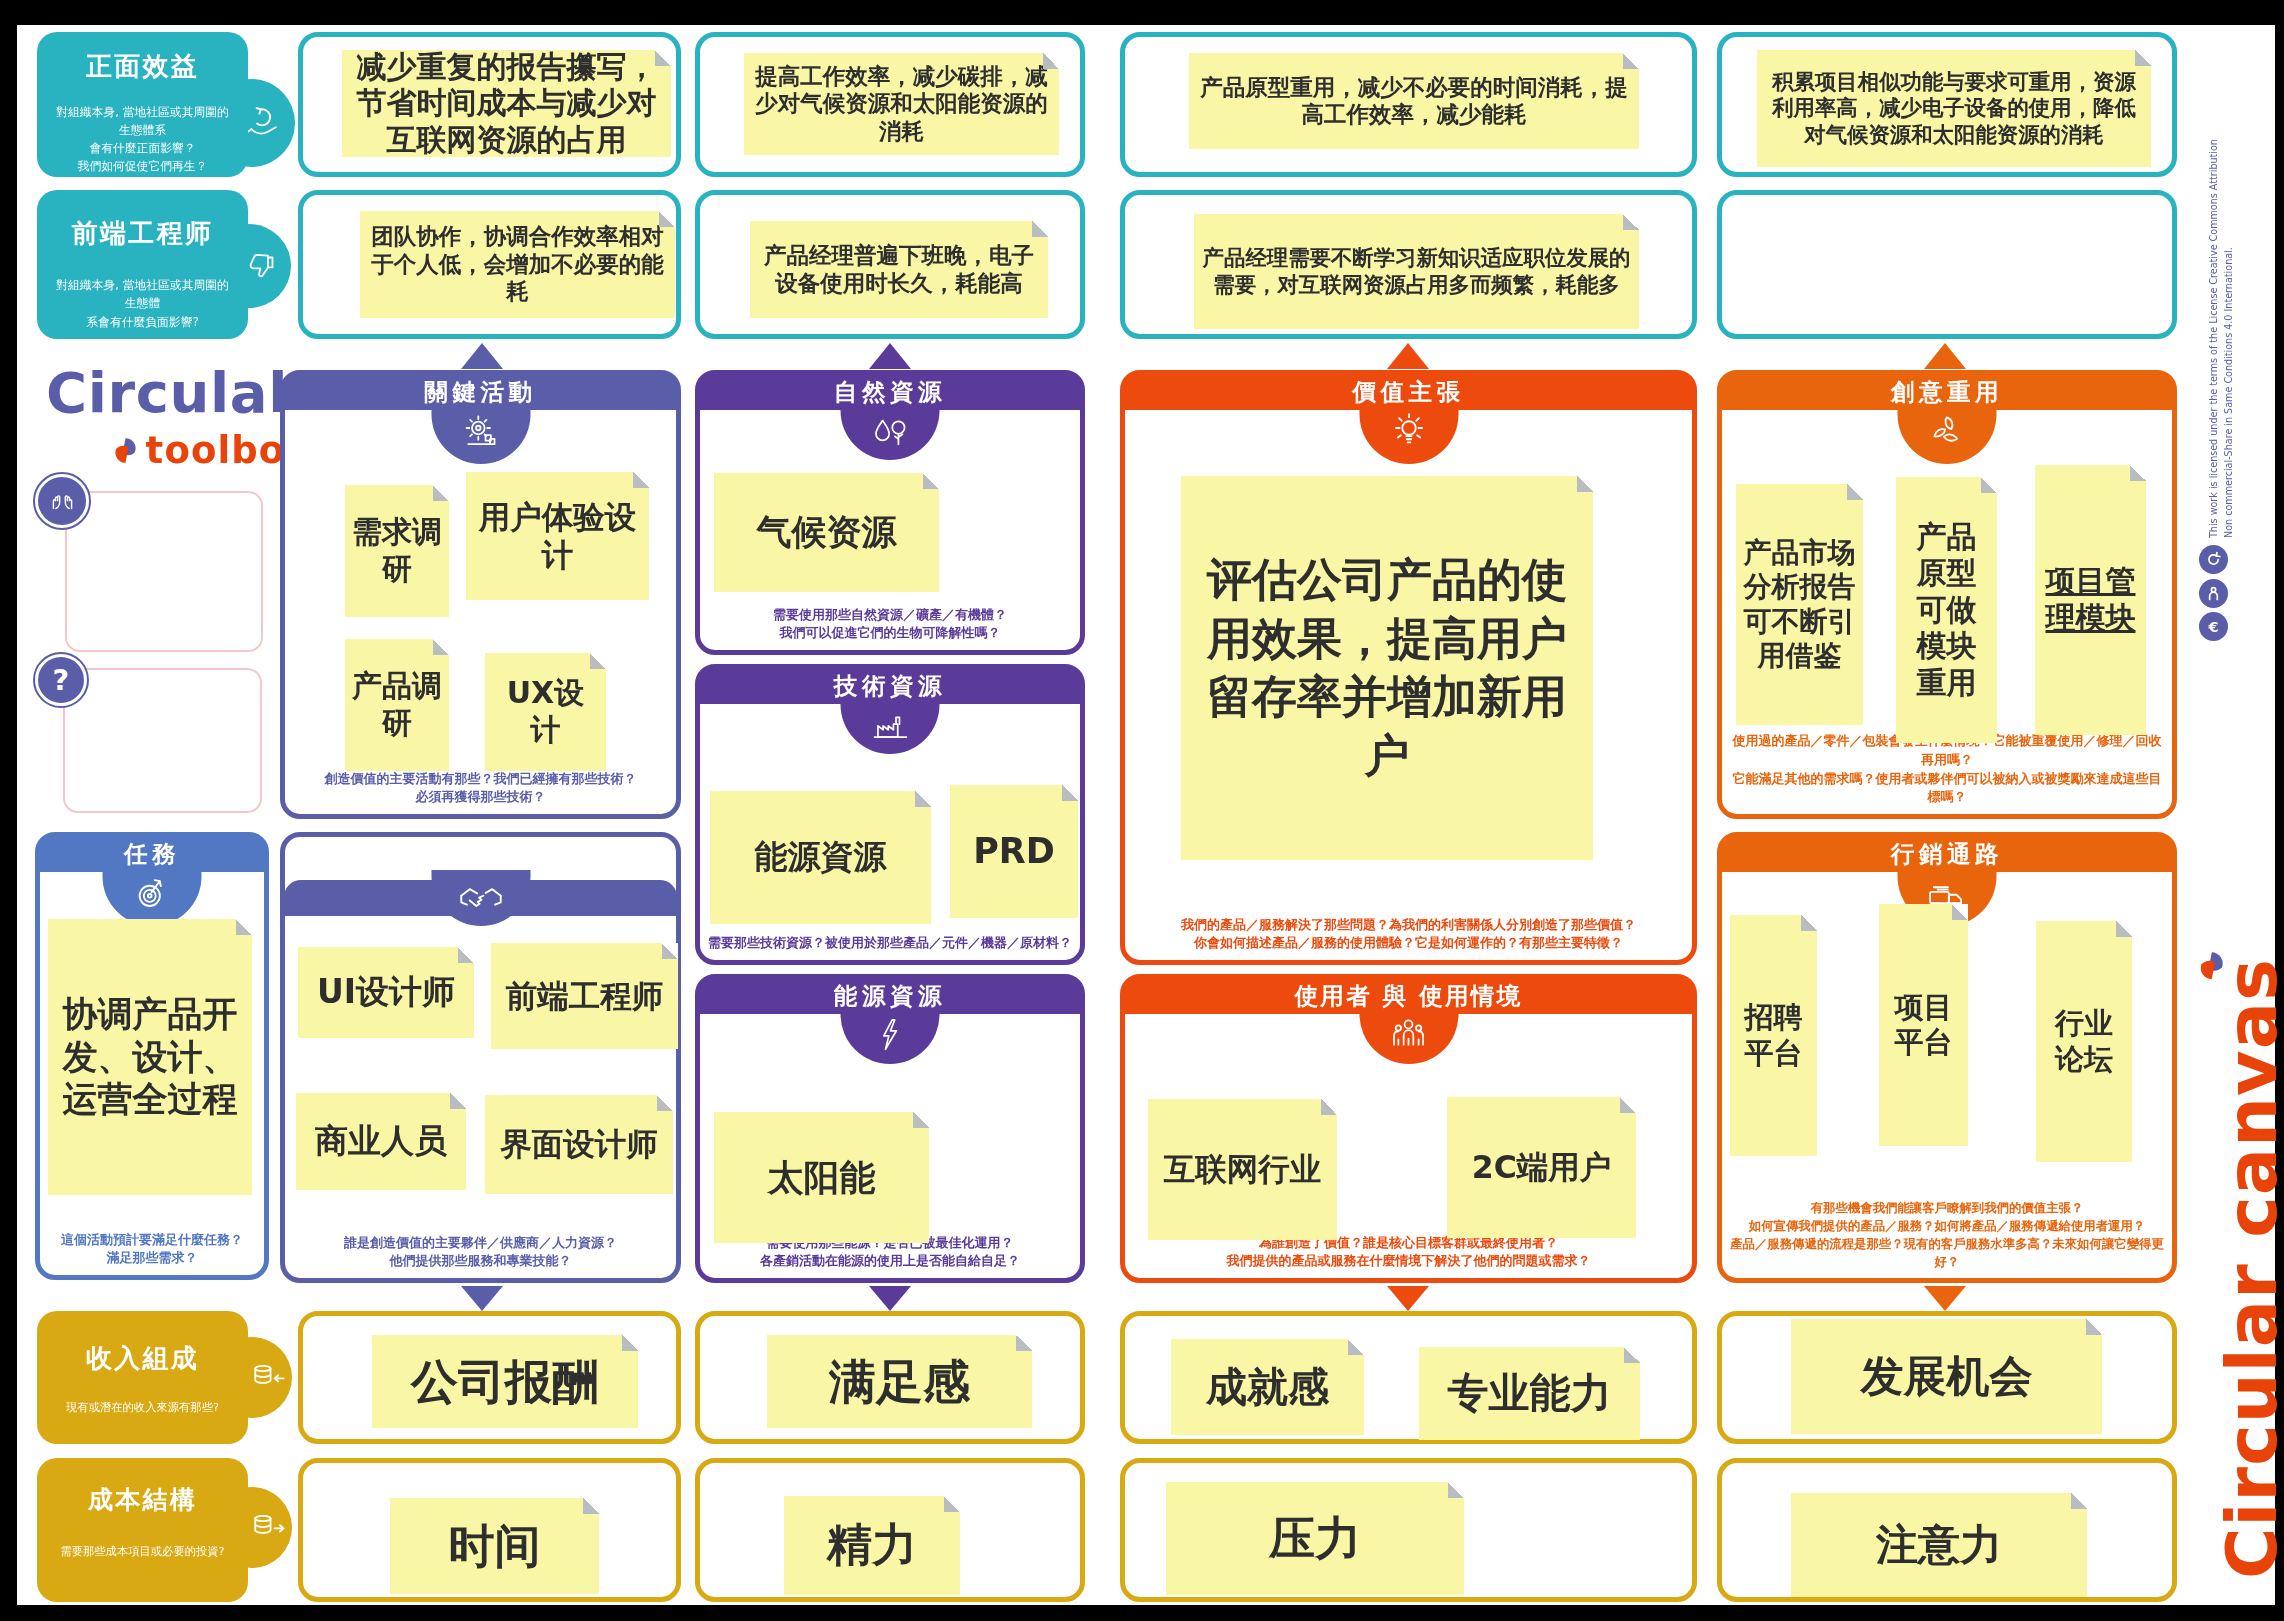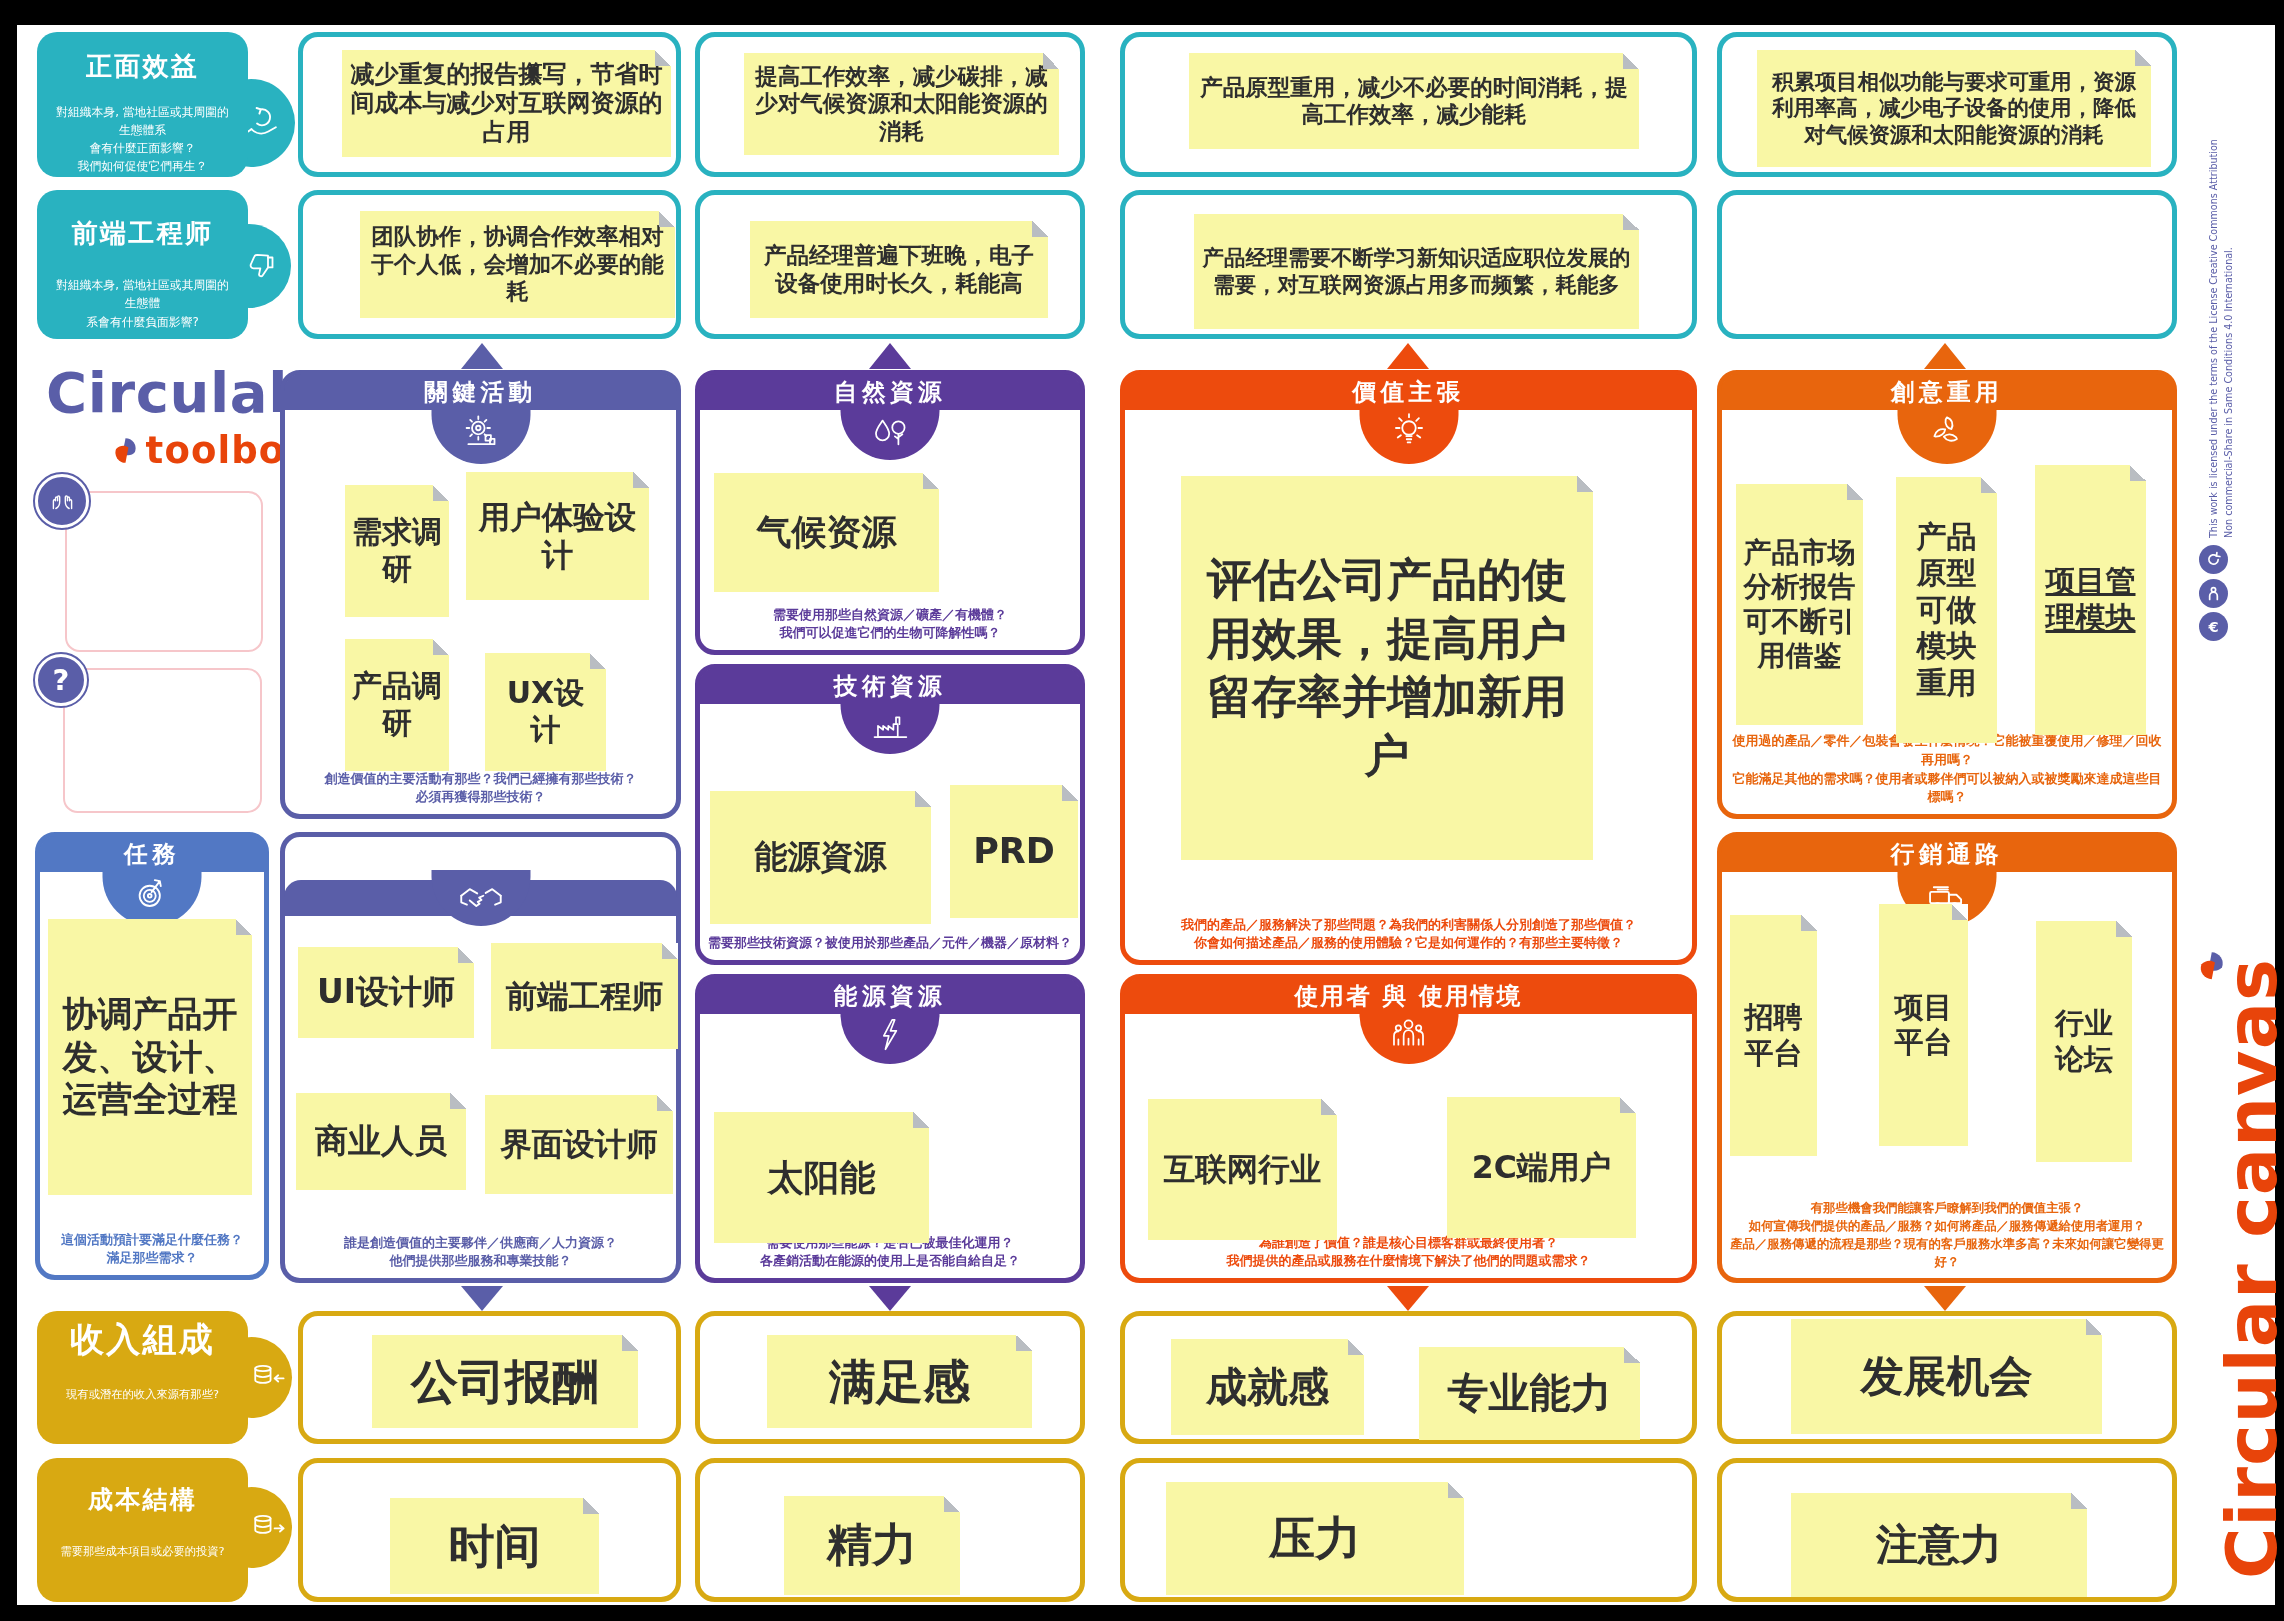"减少重复的报告攥写，节省时间成本与减少对互联网资源的占用" div.abs { font-size: 24px -> 30px }
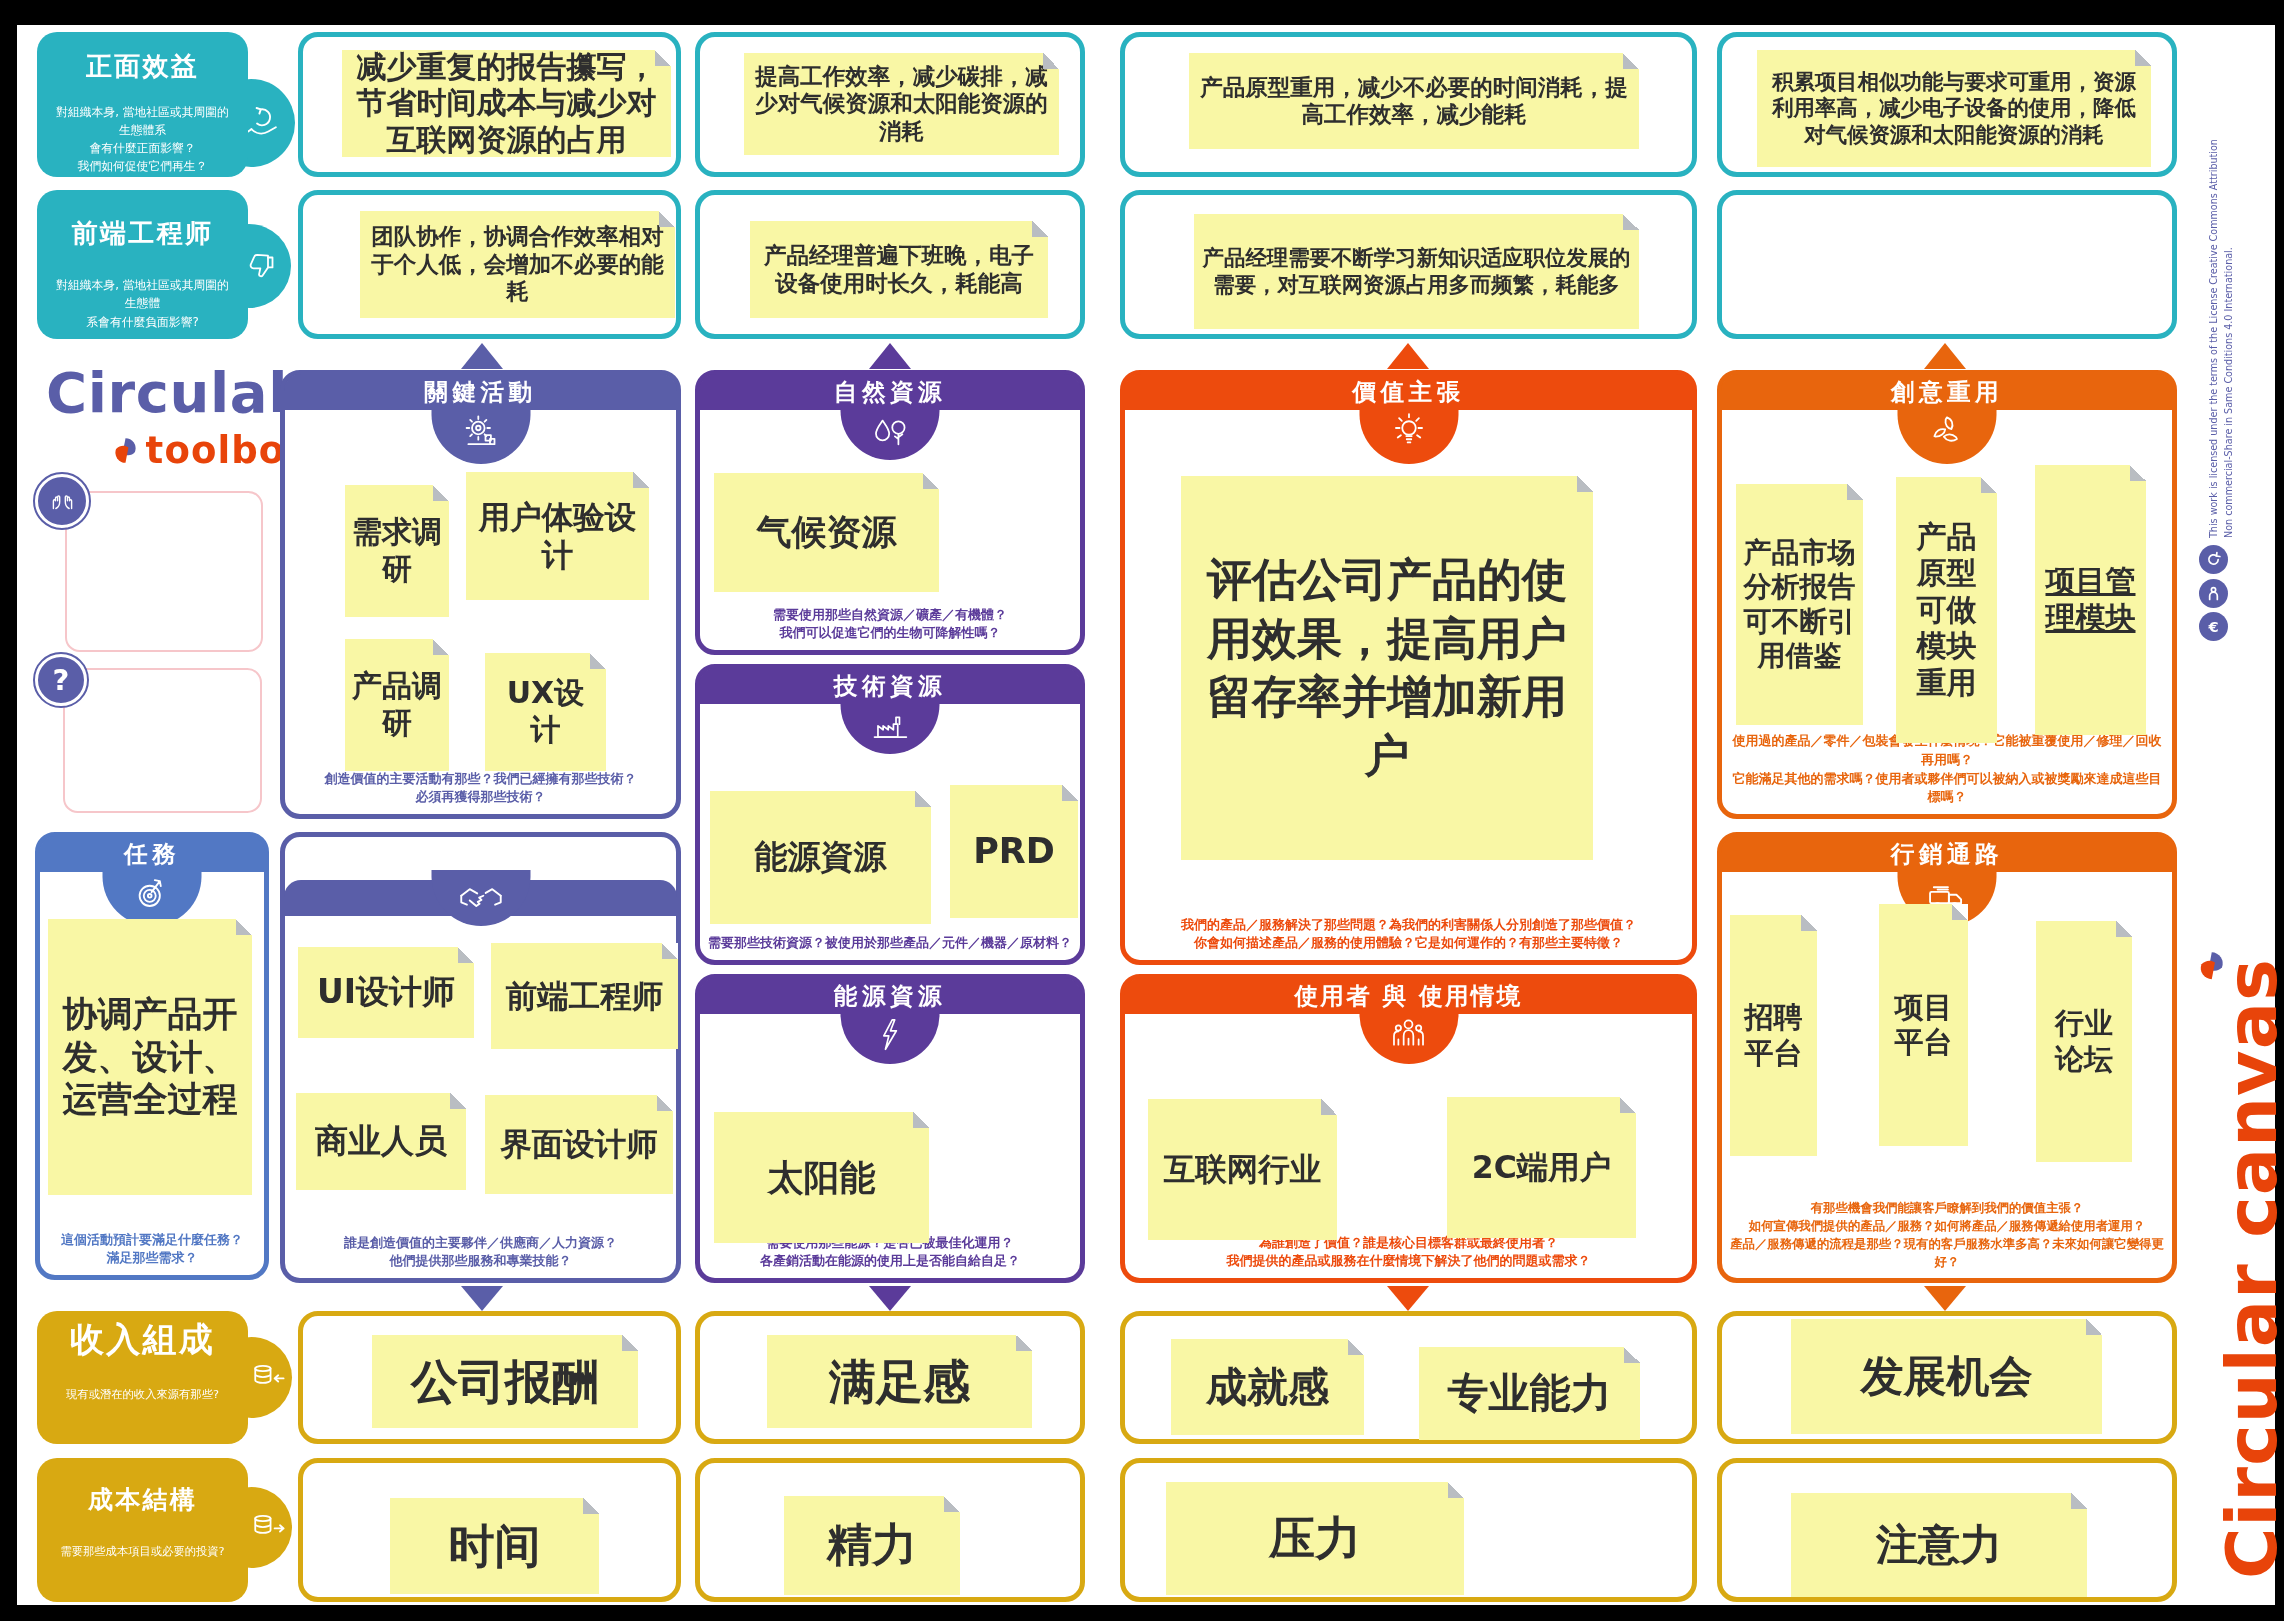"收入組成" div.t { font-size: 34px -> 26px; margin-top: 6px -> 30px }
